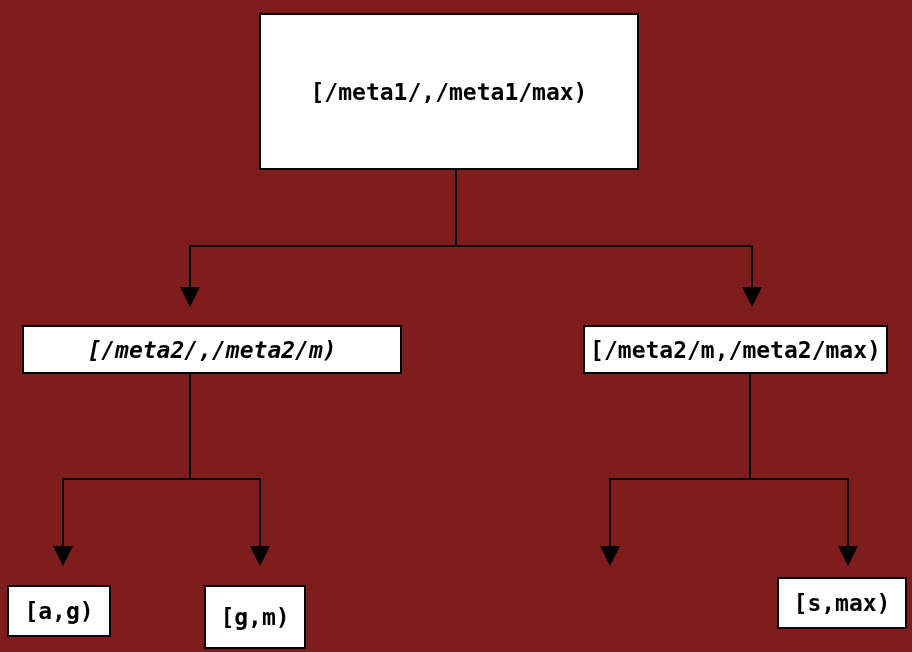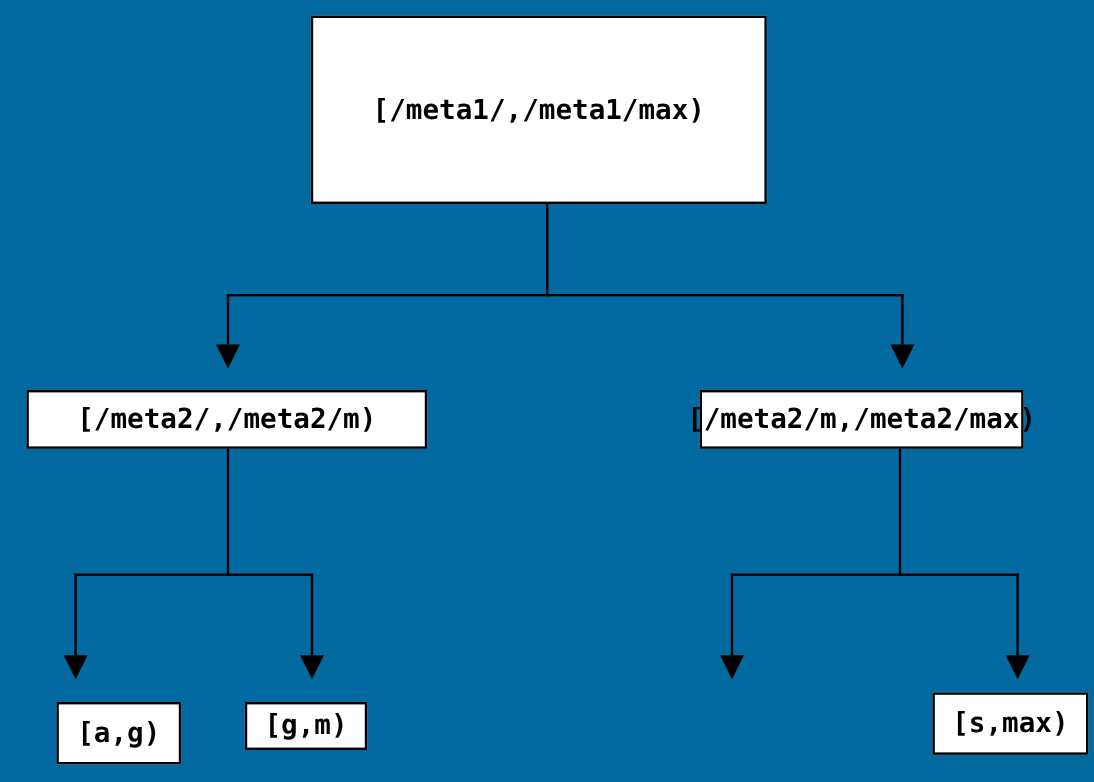"[/meta1/,/meta1/max)" .canvas { background: #0369a1 -> #7f1d1d }
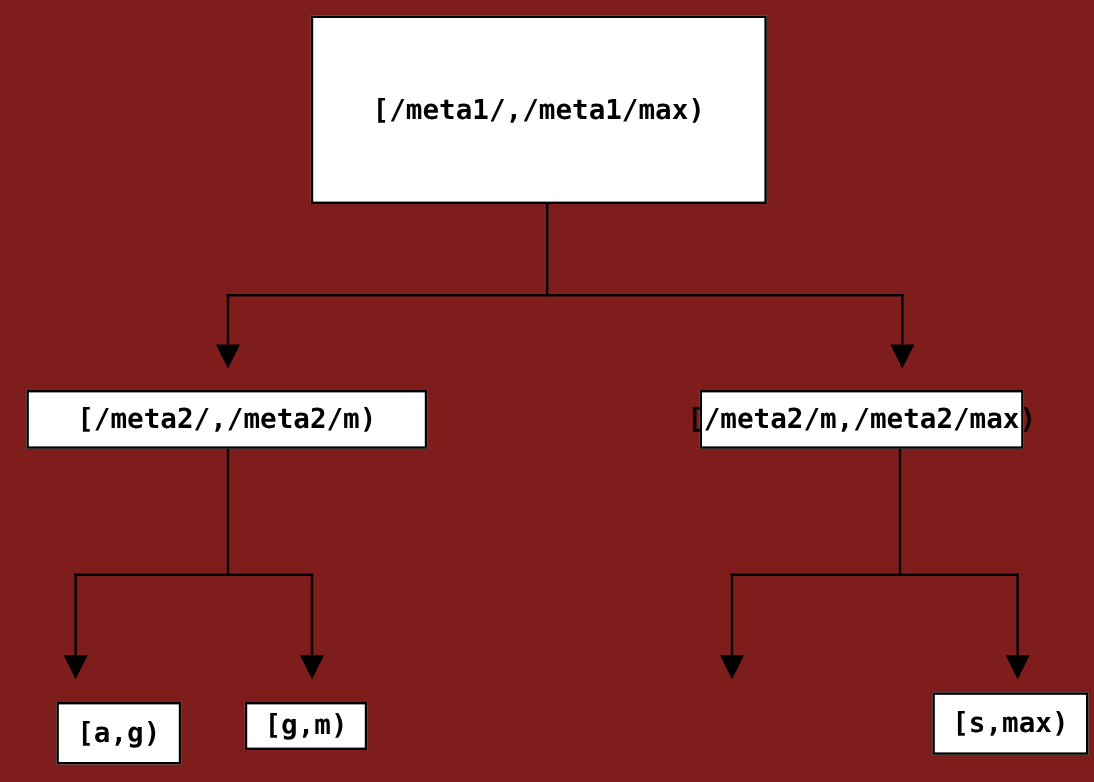"[/meta2/,/meta2/m)" #node-left { font-style: none -> italic; width: 334px -> 380px }
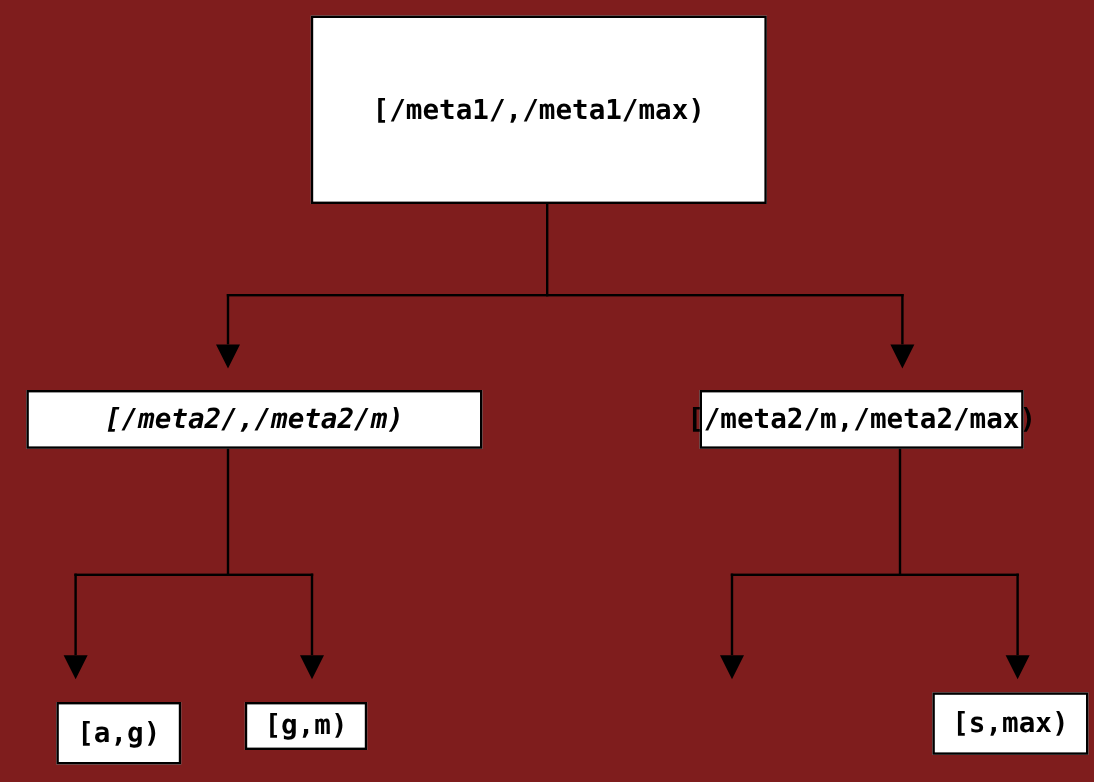"[/meta2/m,/meta2/max)" #node-right { width: 270px -> 305px }
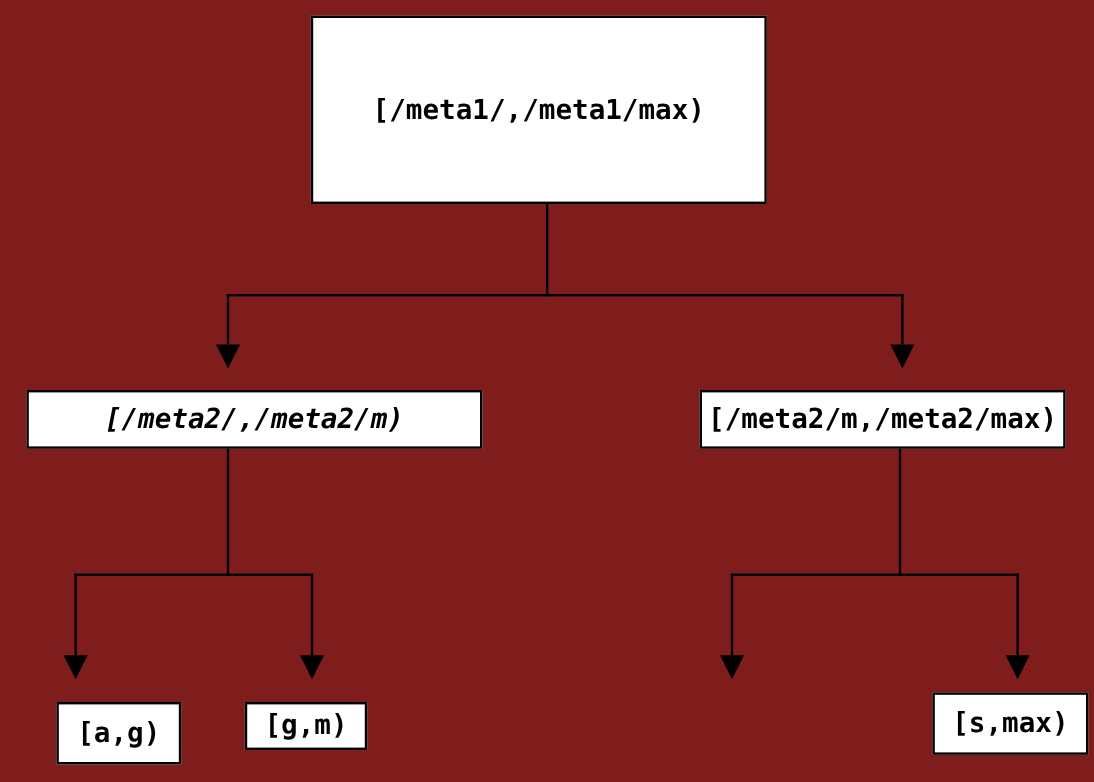"[a,g)" #leaf-ag { margin-left: 40px -> none }
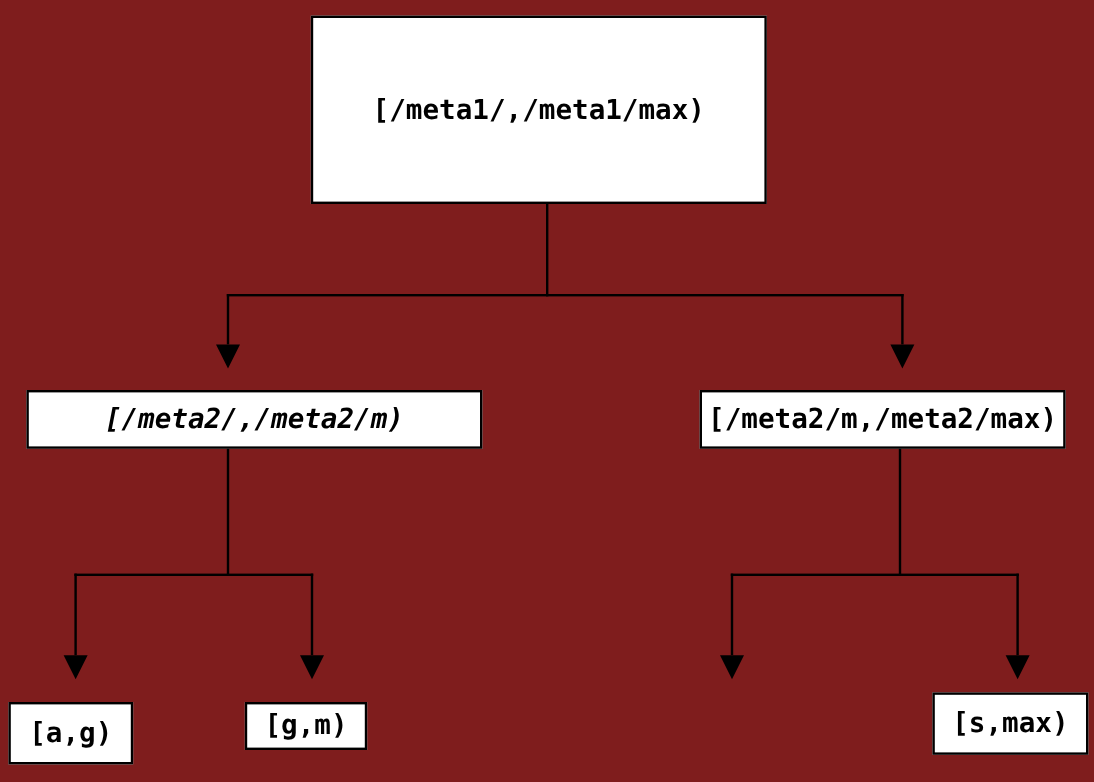"[g,m)" #leaf-gm { height: 40px -> 64px }
